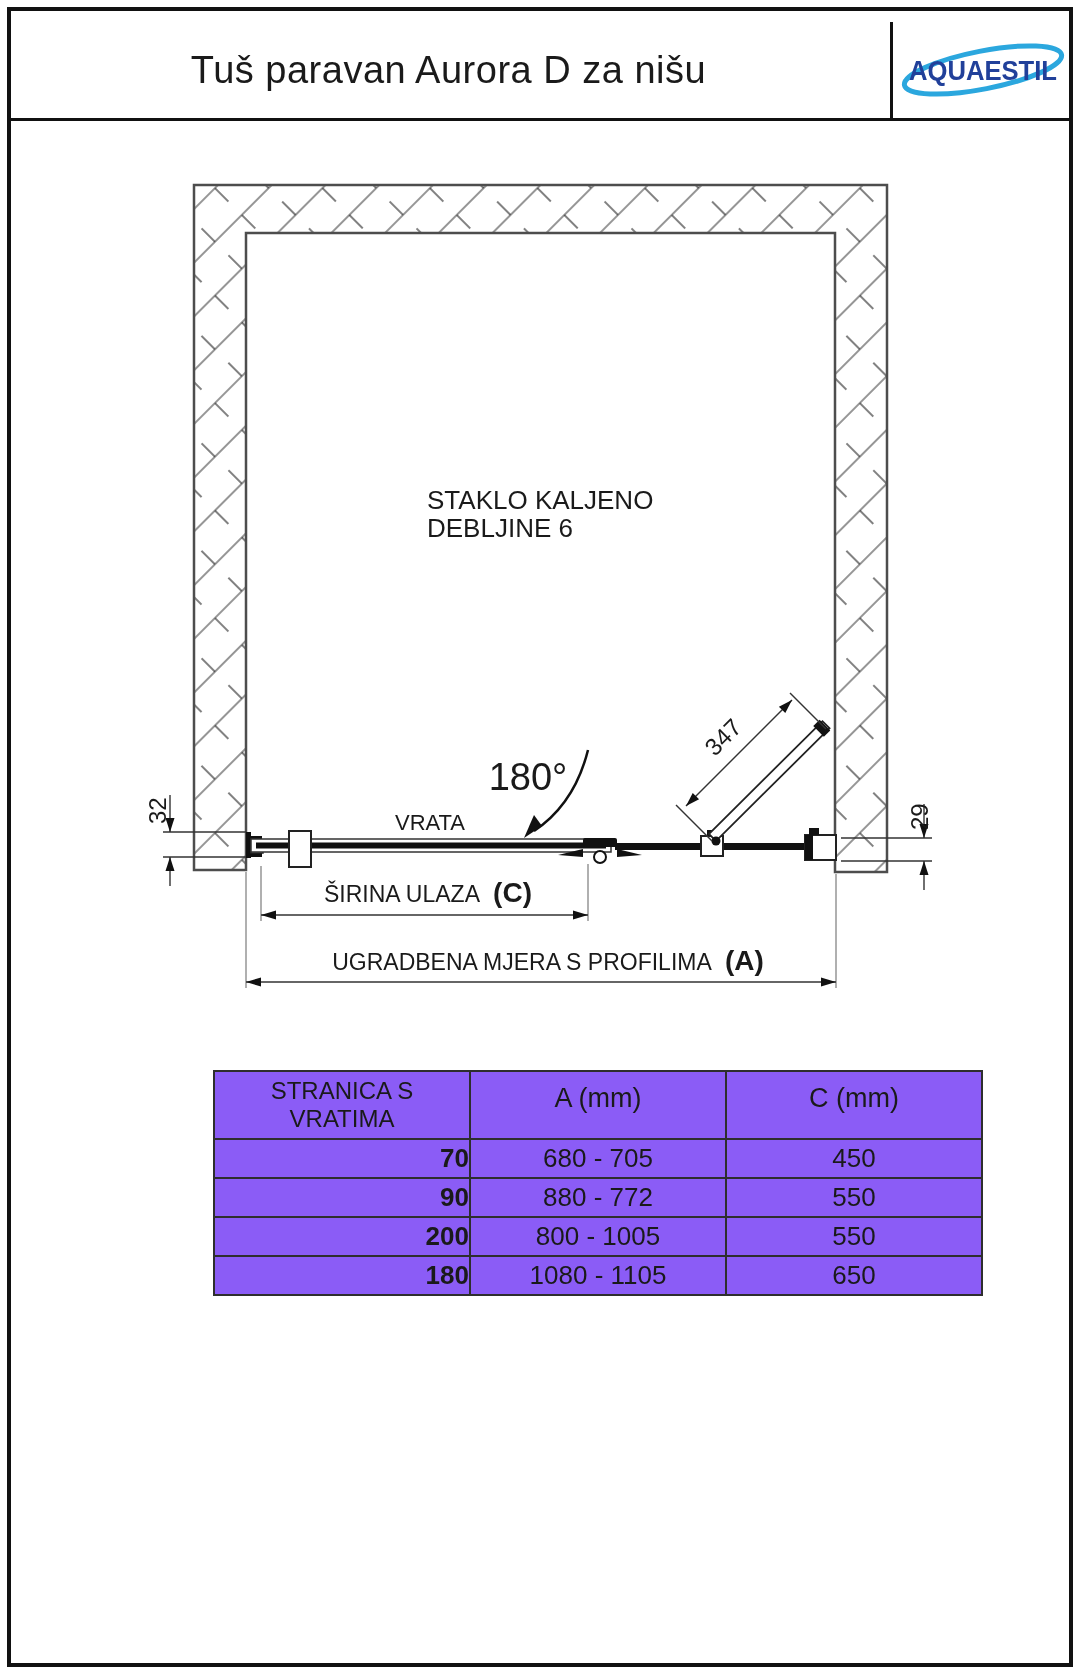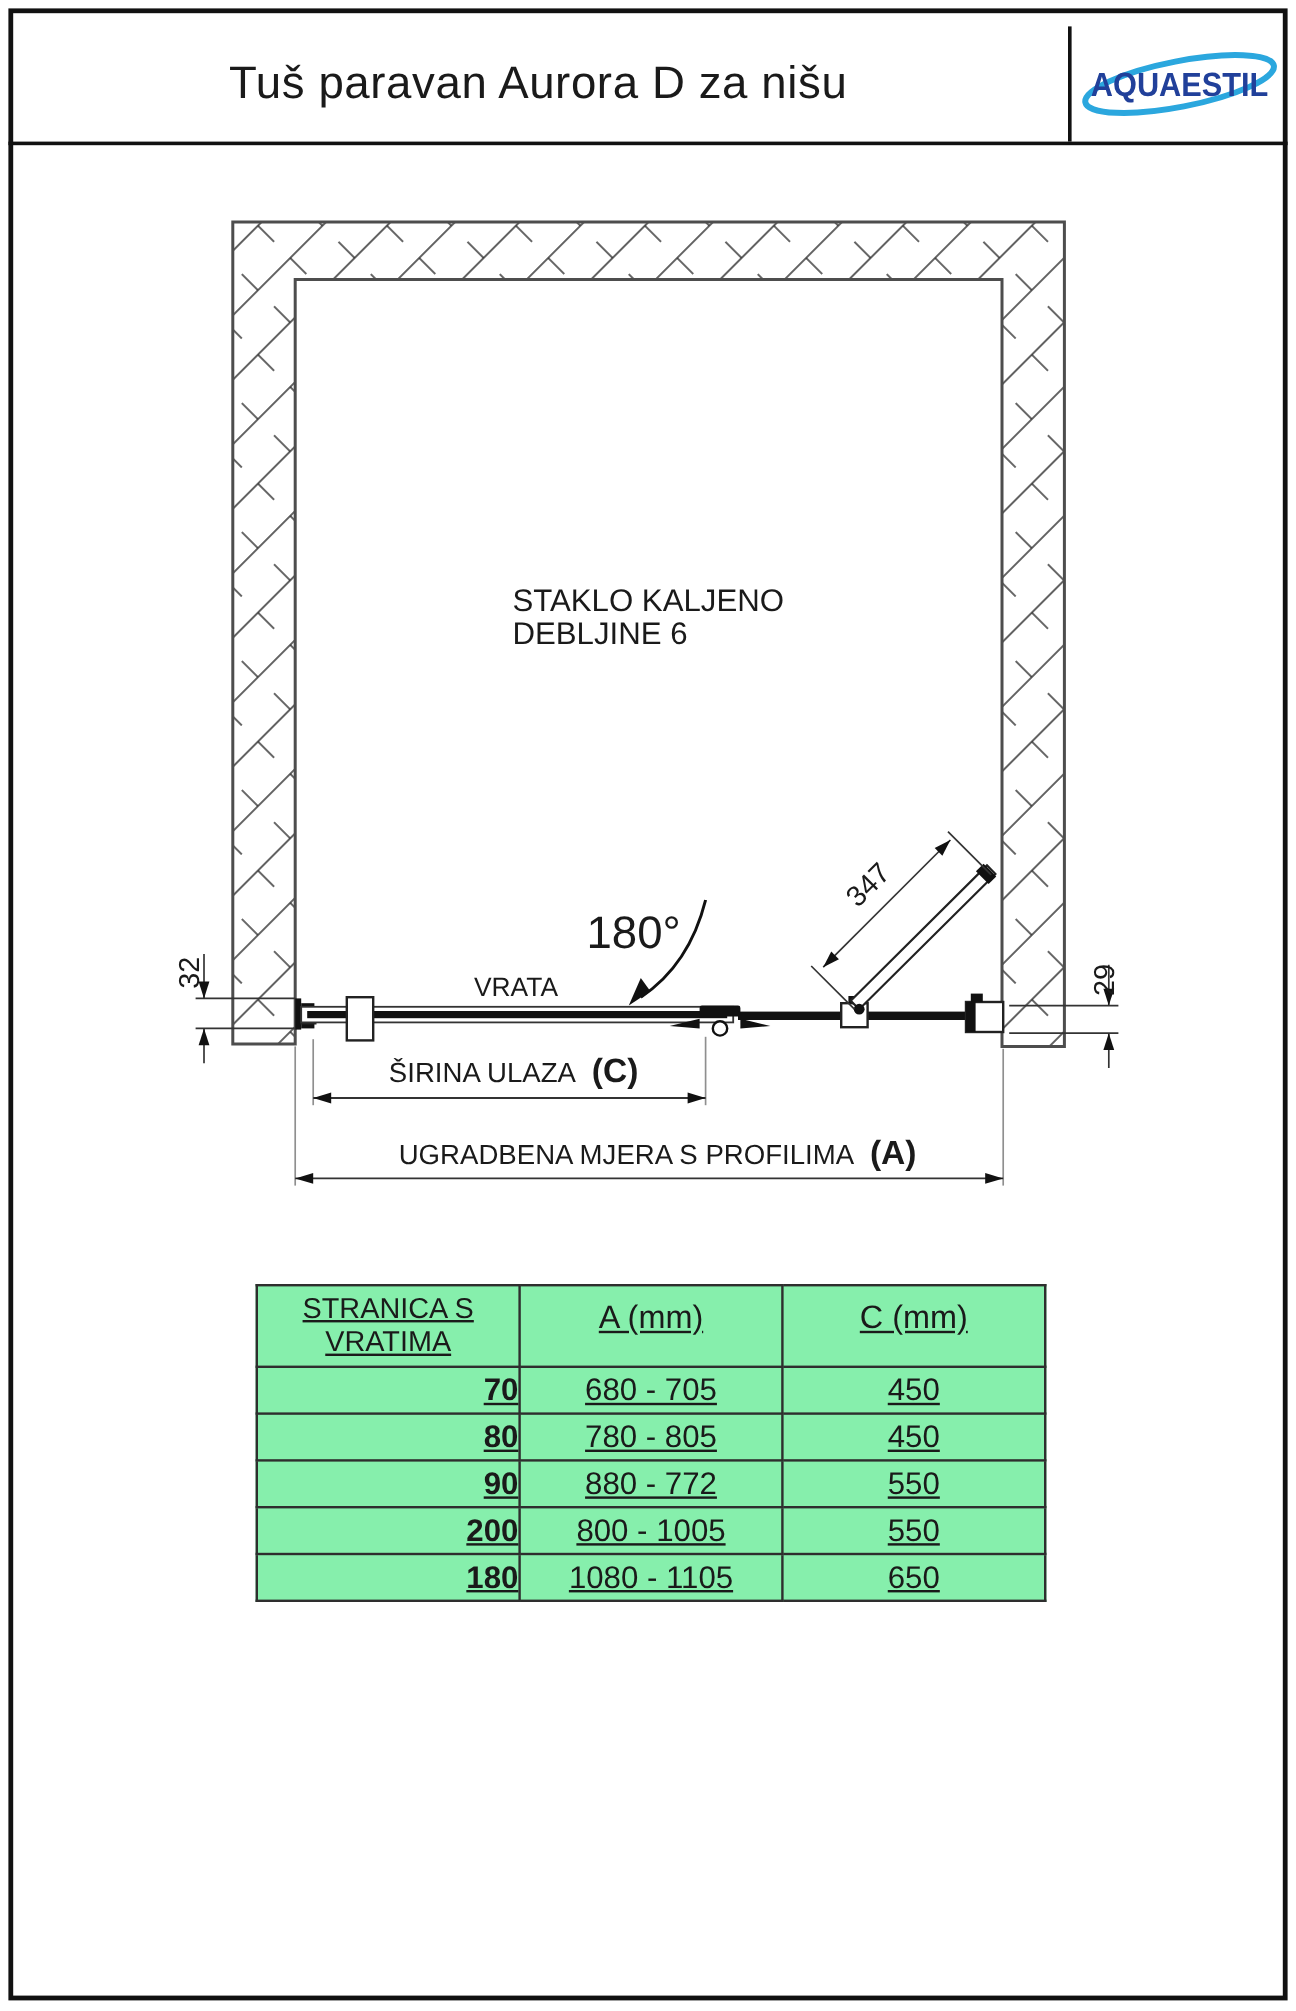"STRANICA S" .spec-table { background: #86efac -> #8b5cf6; text-decoration: underline -> none; width: 659px -> 770px }
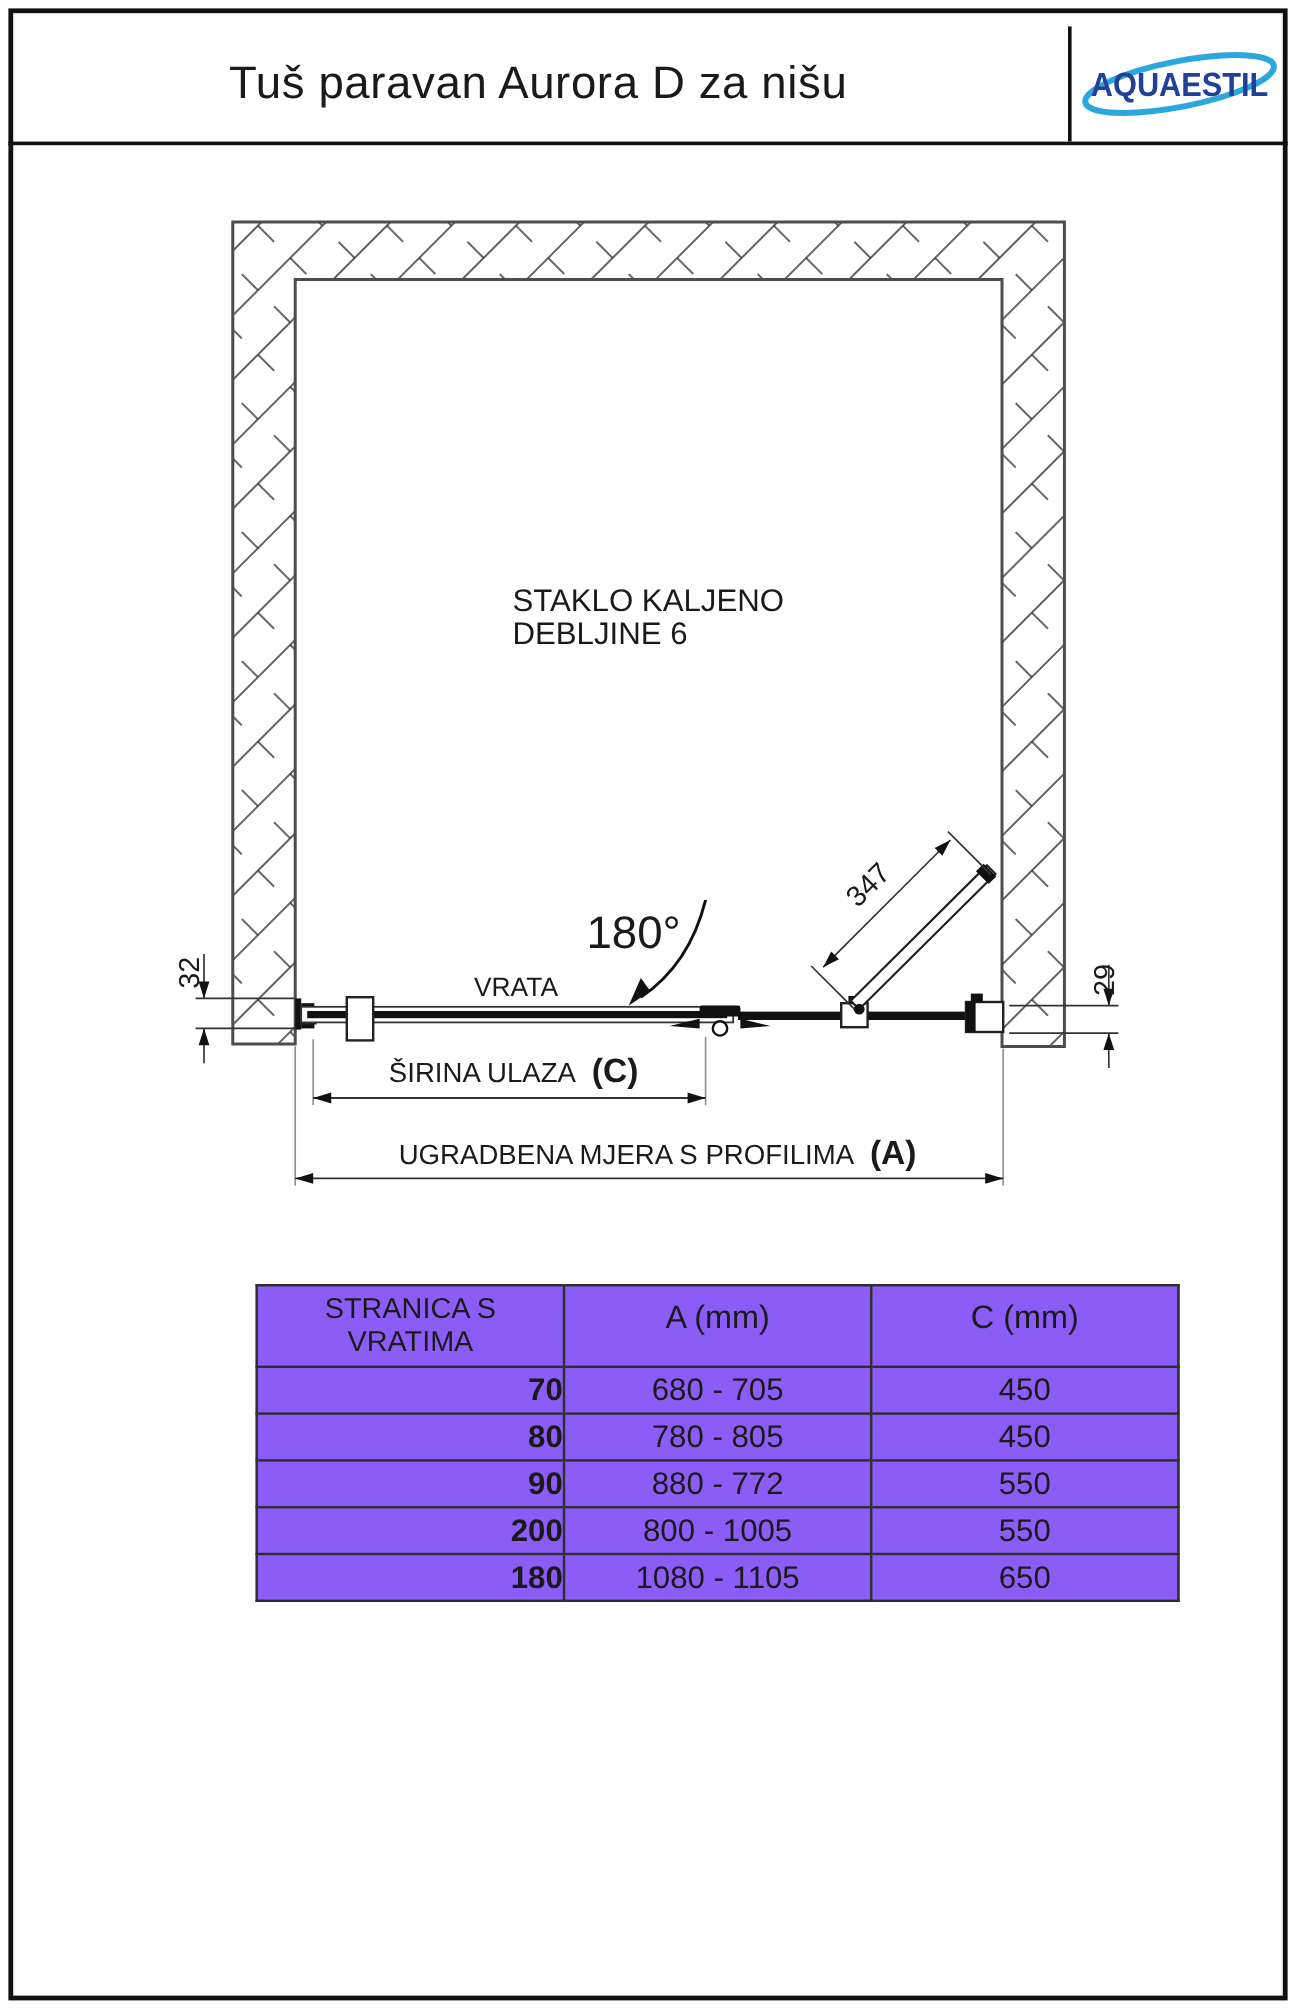"80" tr { html: <tr> <td>80</td> <td>780 - 805</td> <td>450</td> </tr> -> none }
